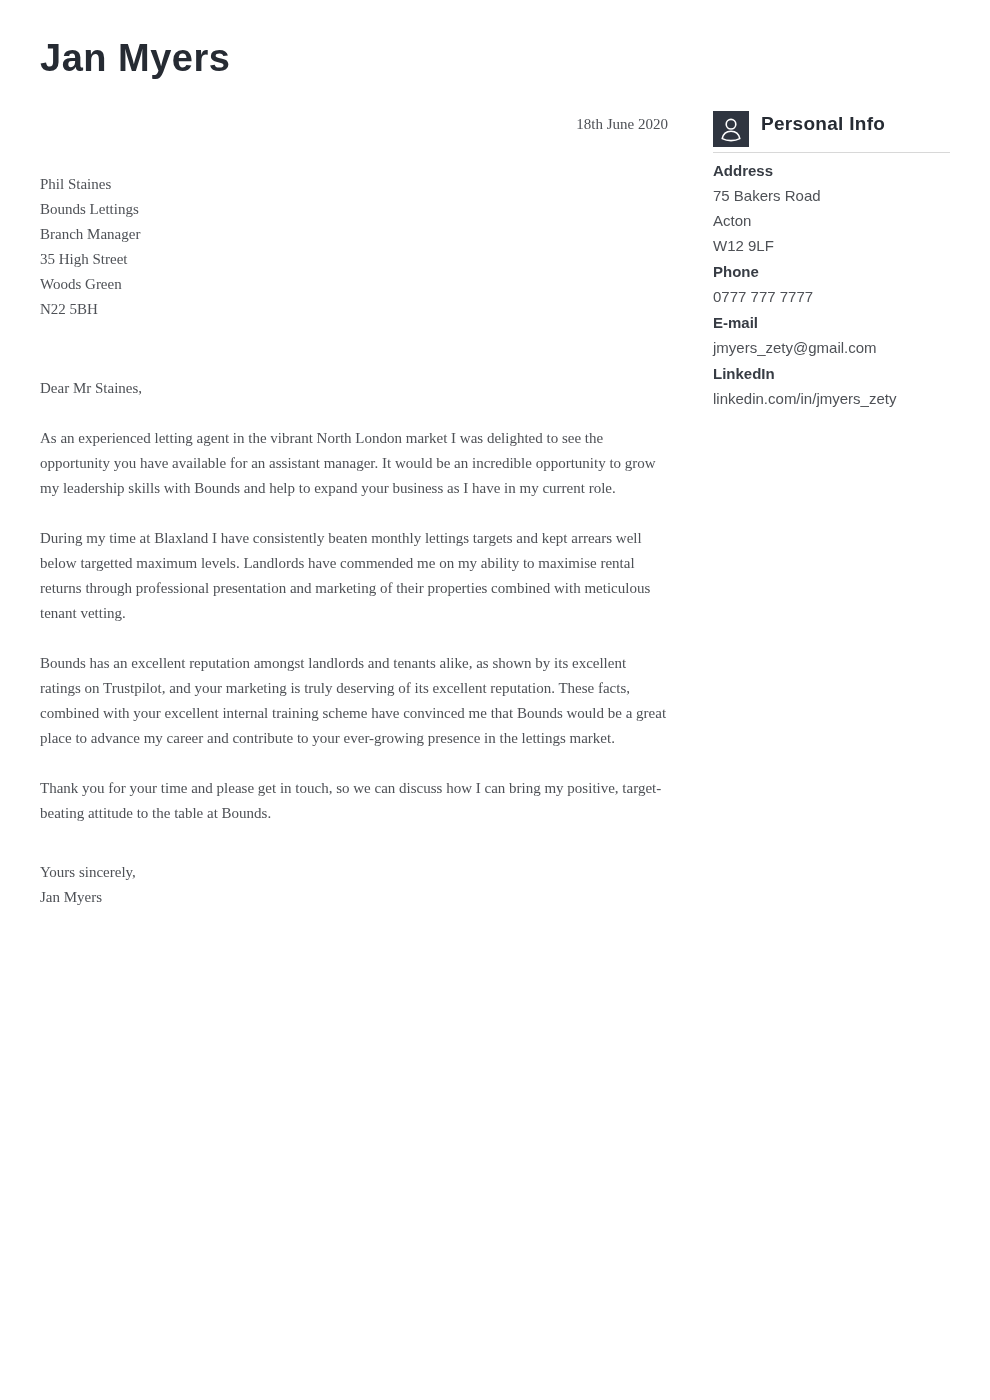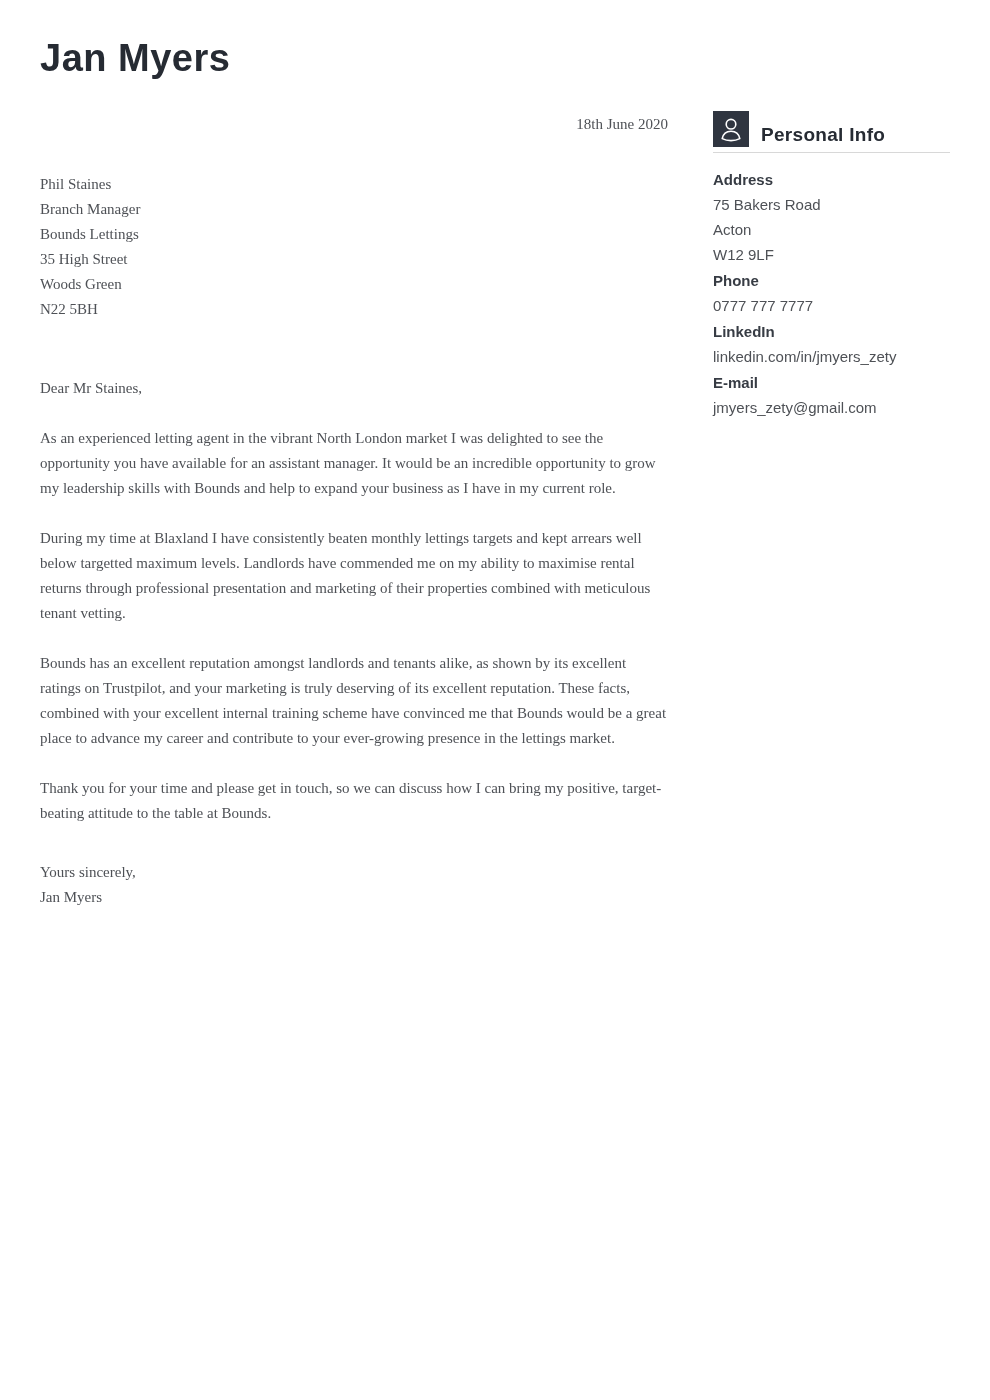"Personal Info" .sidebar-header { align-items: flex-end -> flex-start }
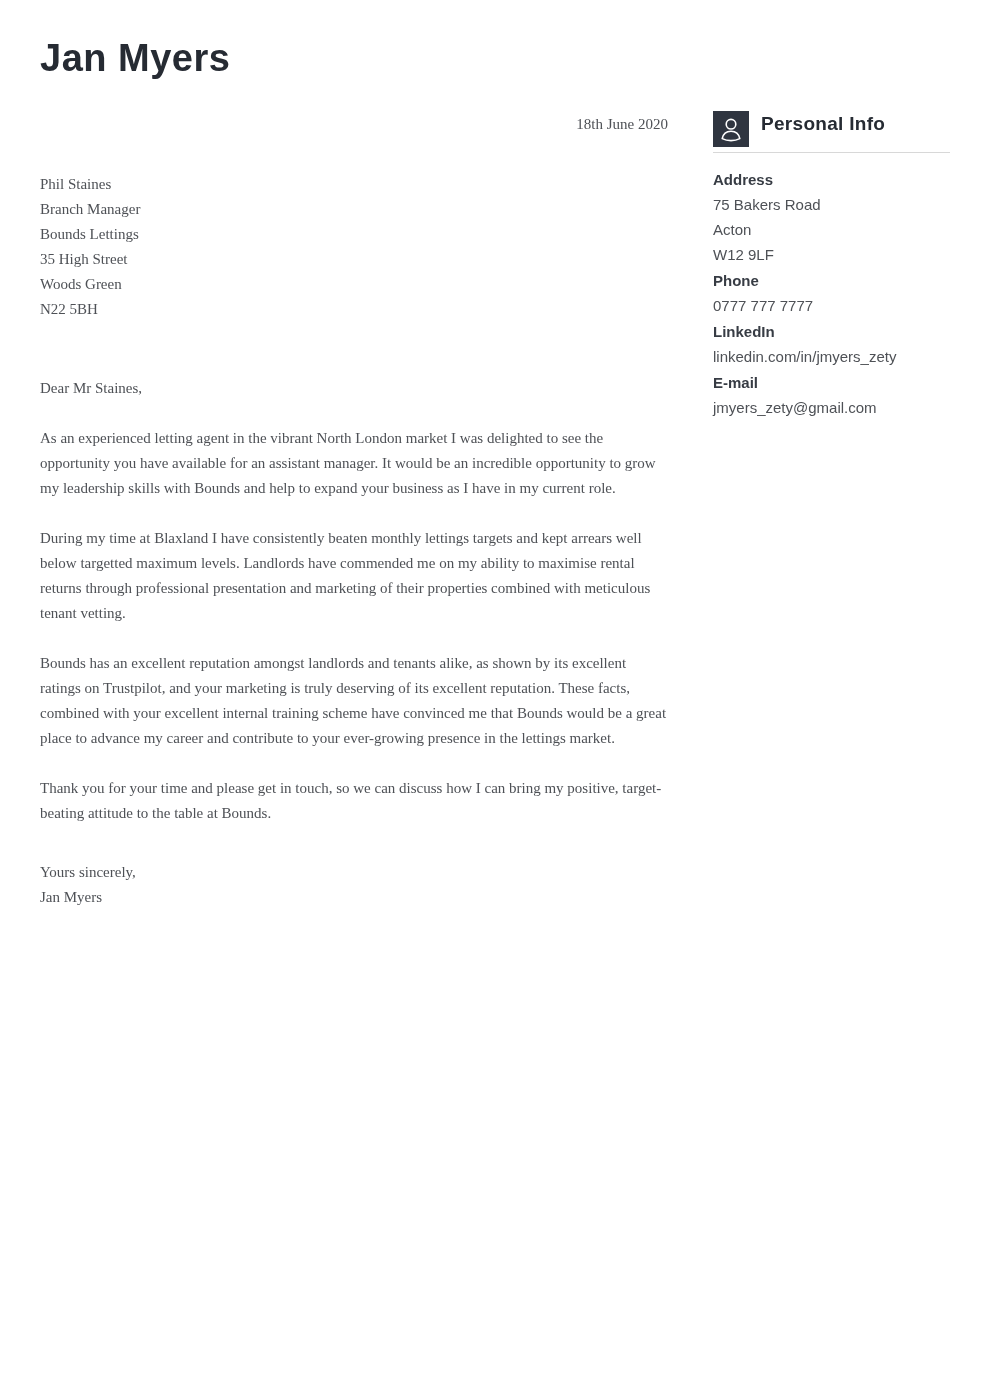"Address" .side-section.first { margin-top: 14px -> 5px }
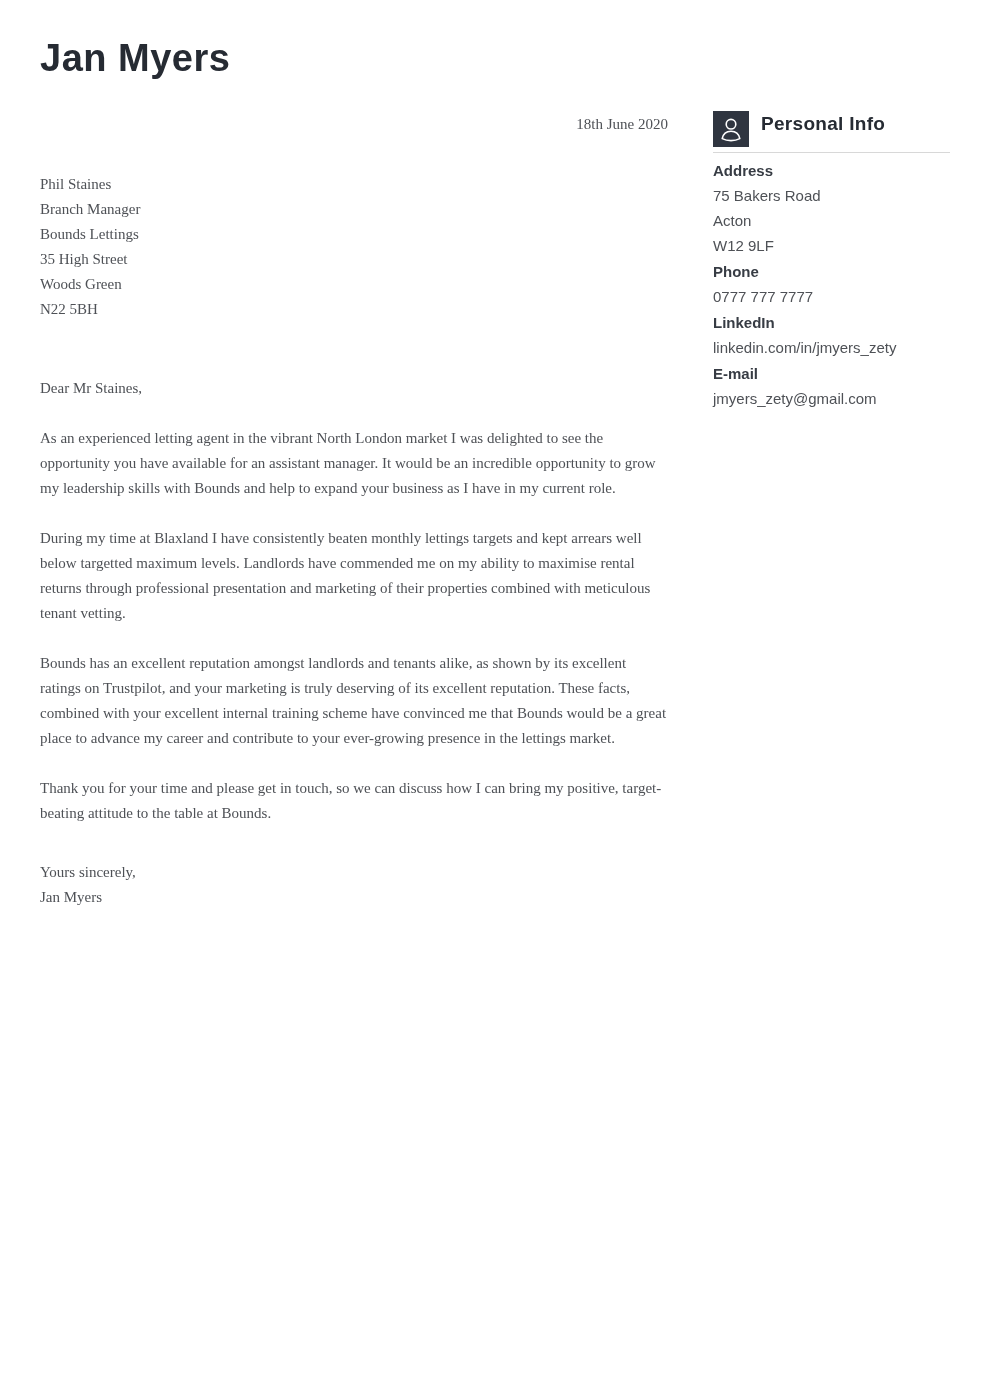"Branch Manager" div { order: before "Bounds Lettings" -> after "Bounds Lettings" }
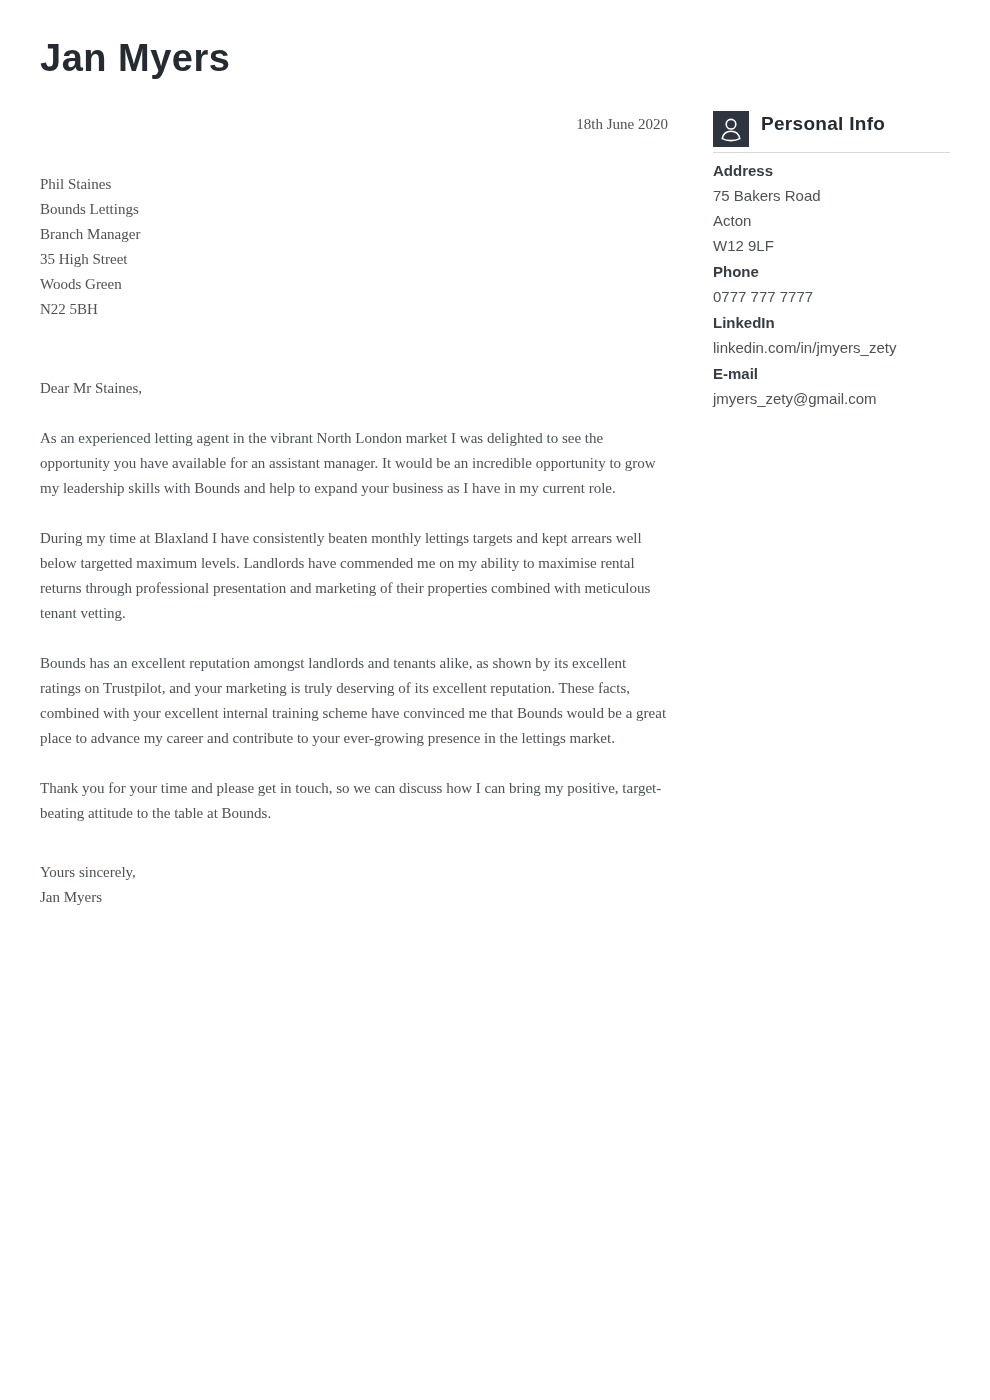"LinkedIn" div.side-section { order: before "E-mail" -> after "E-mail" }
